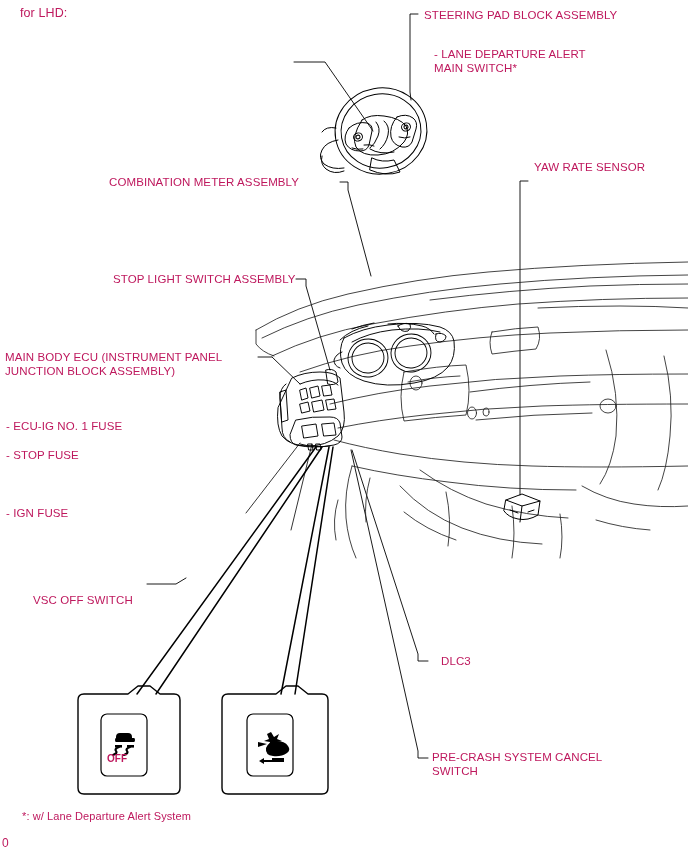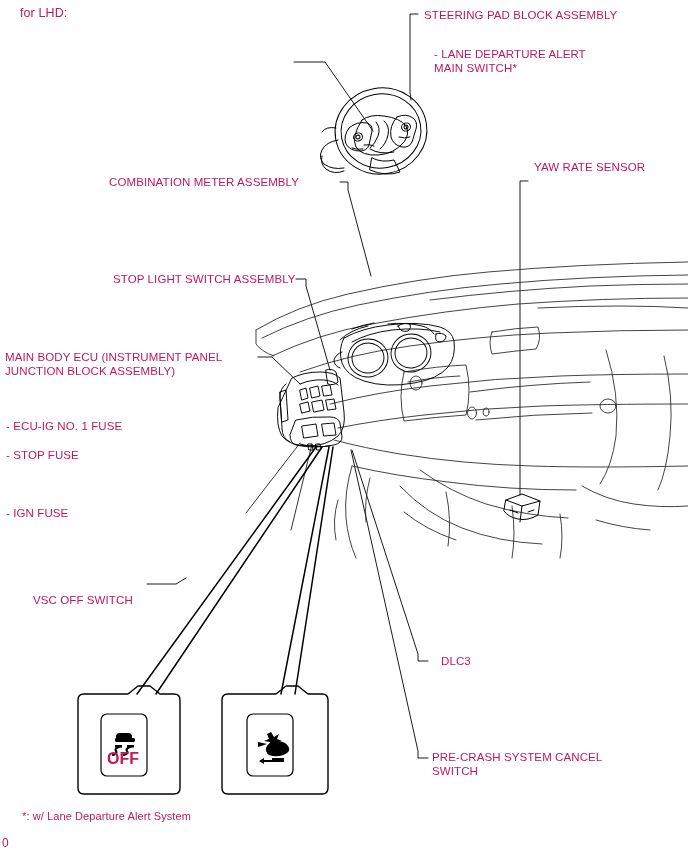"OFF" div.lbl { font-size: 16px -> 10px }
